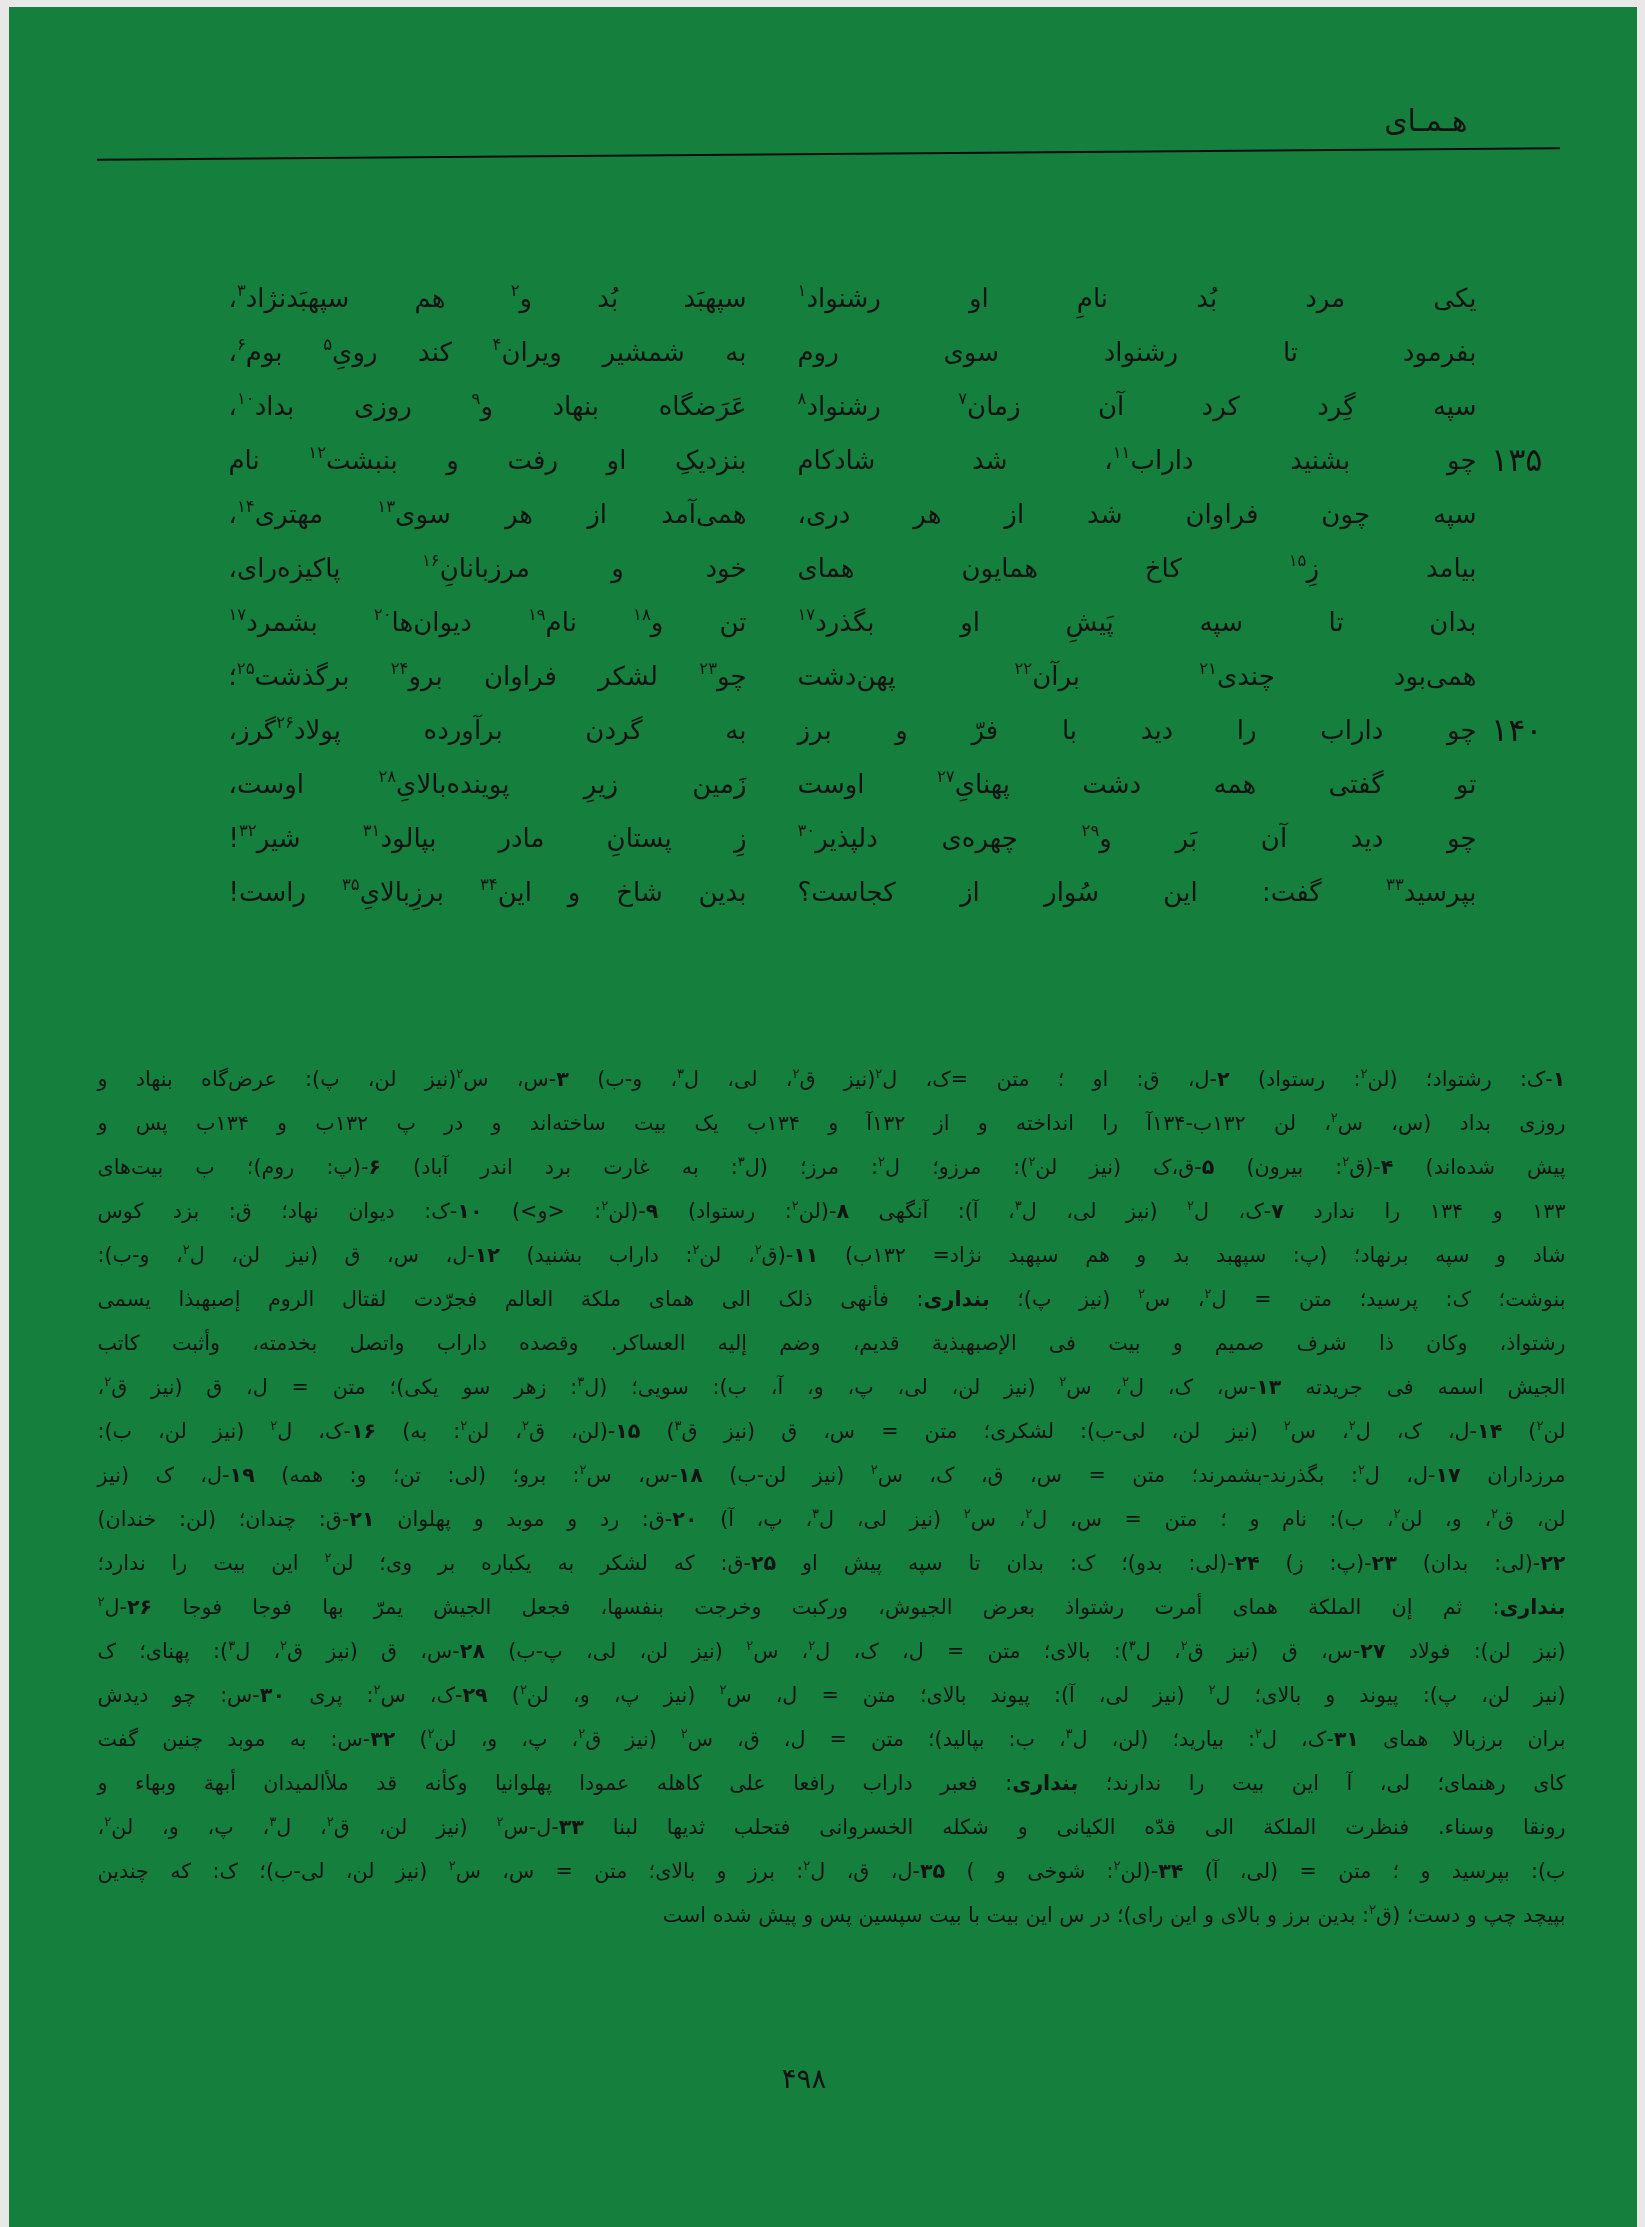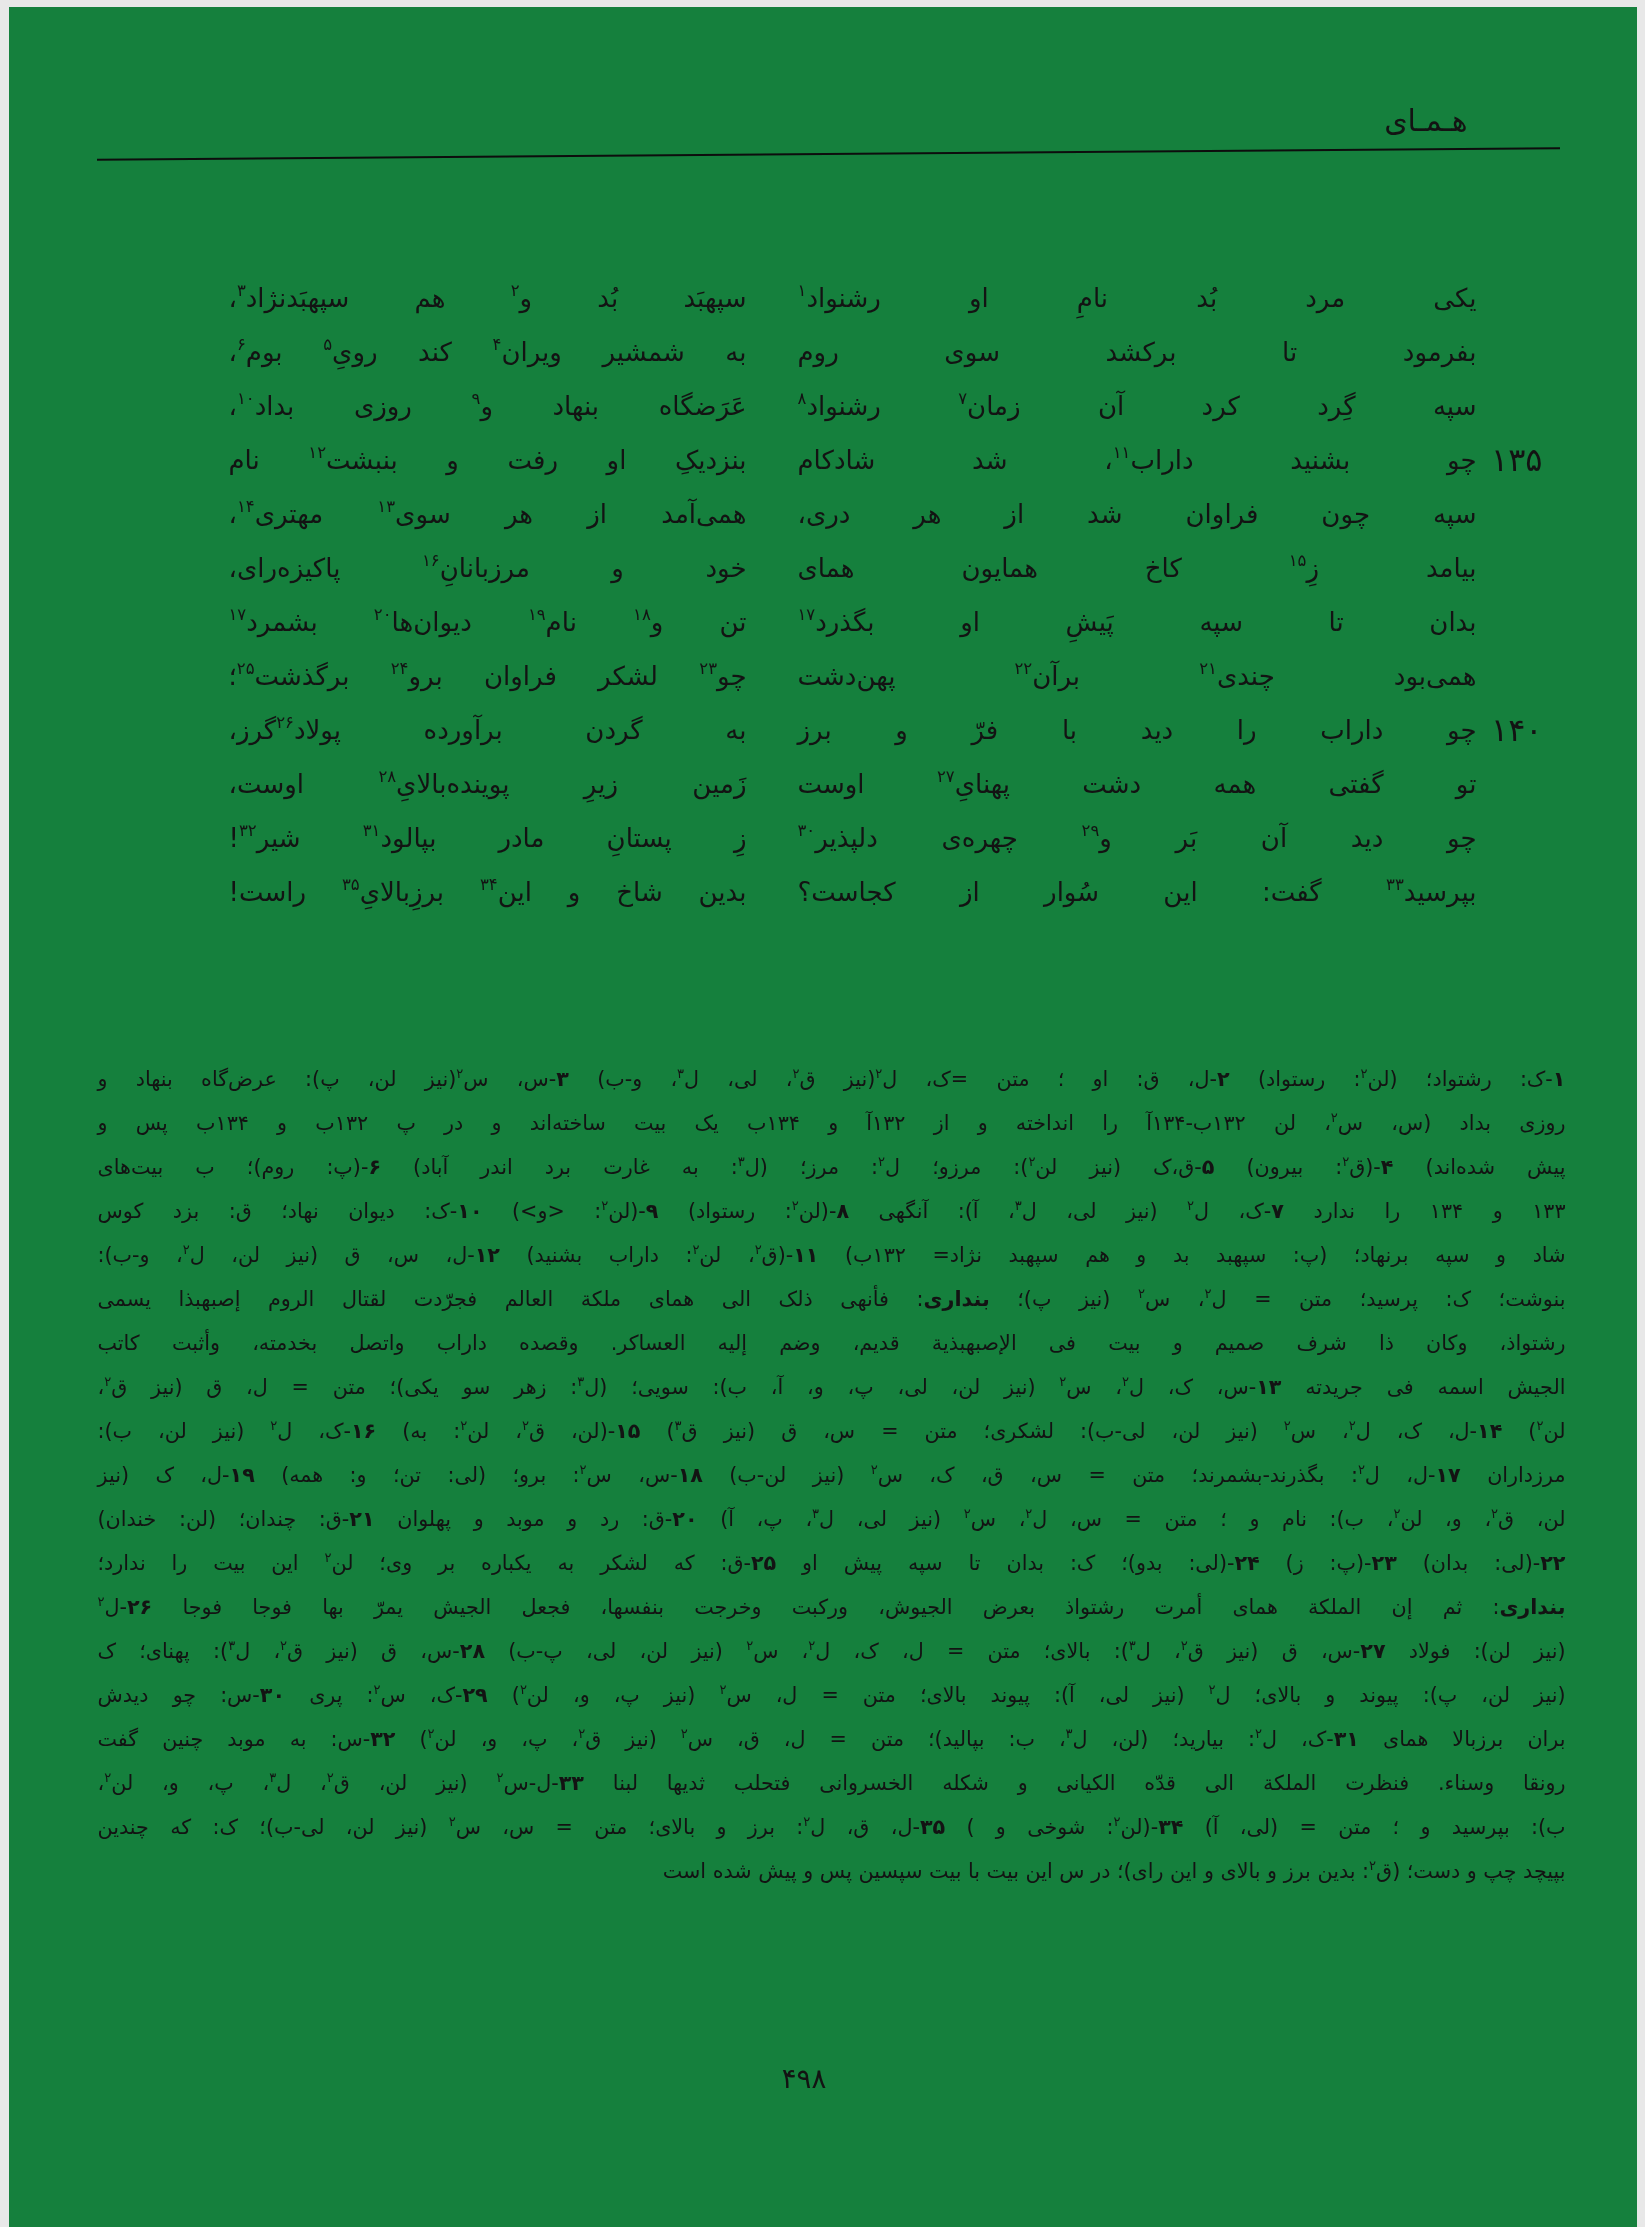"بفرمود تا برکشد سوی روم" div.hemi { text: برکشد -> رشنواد }
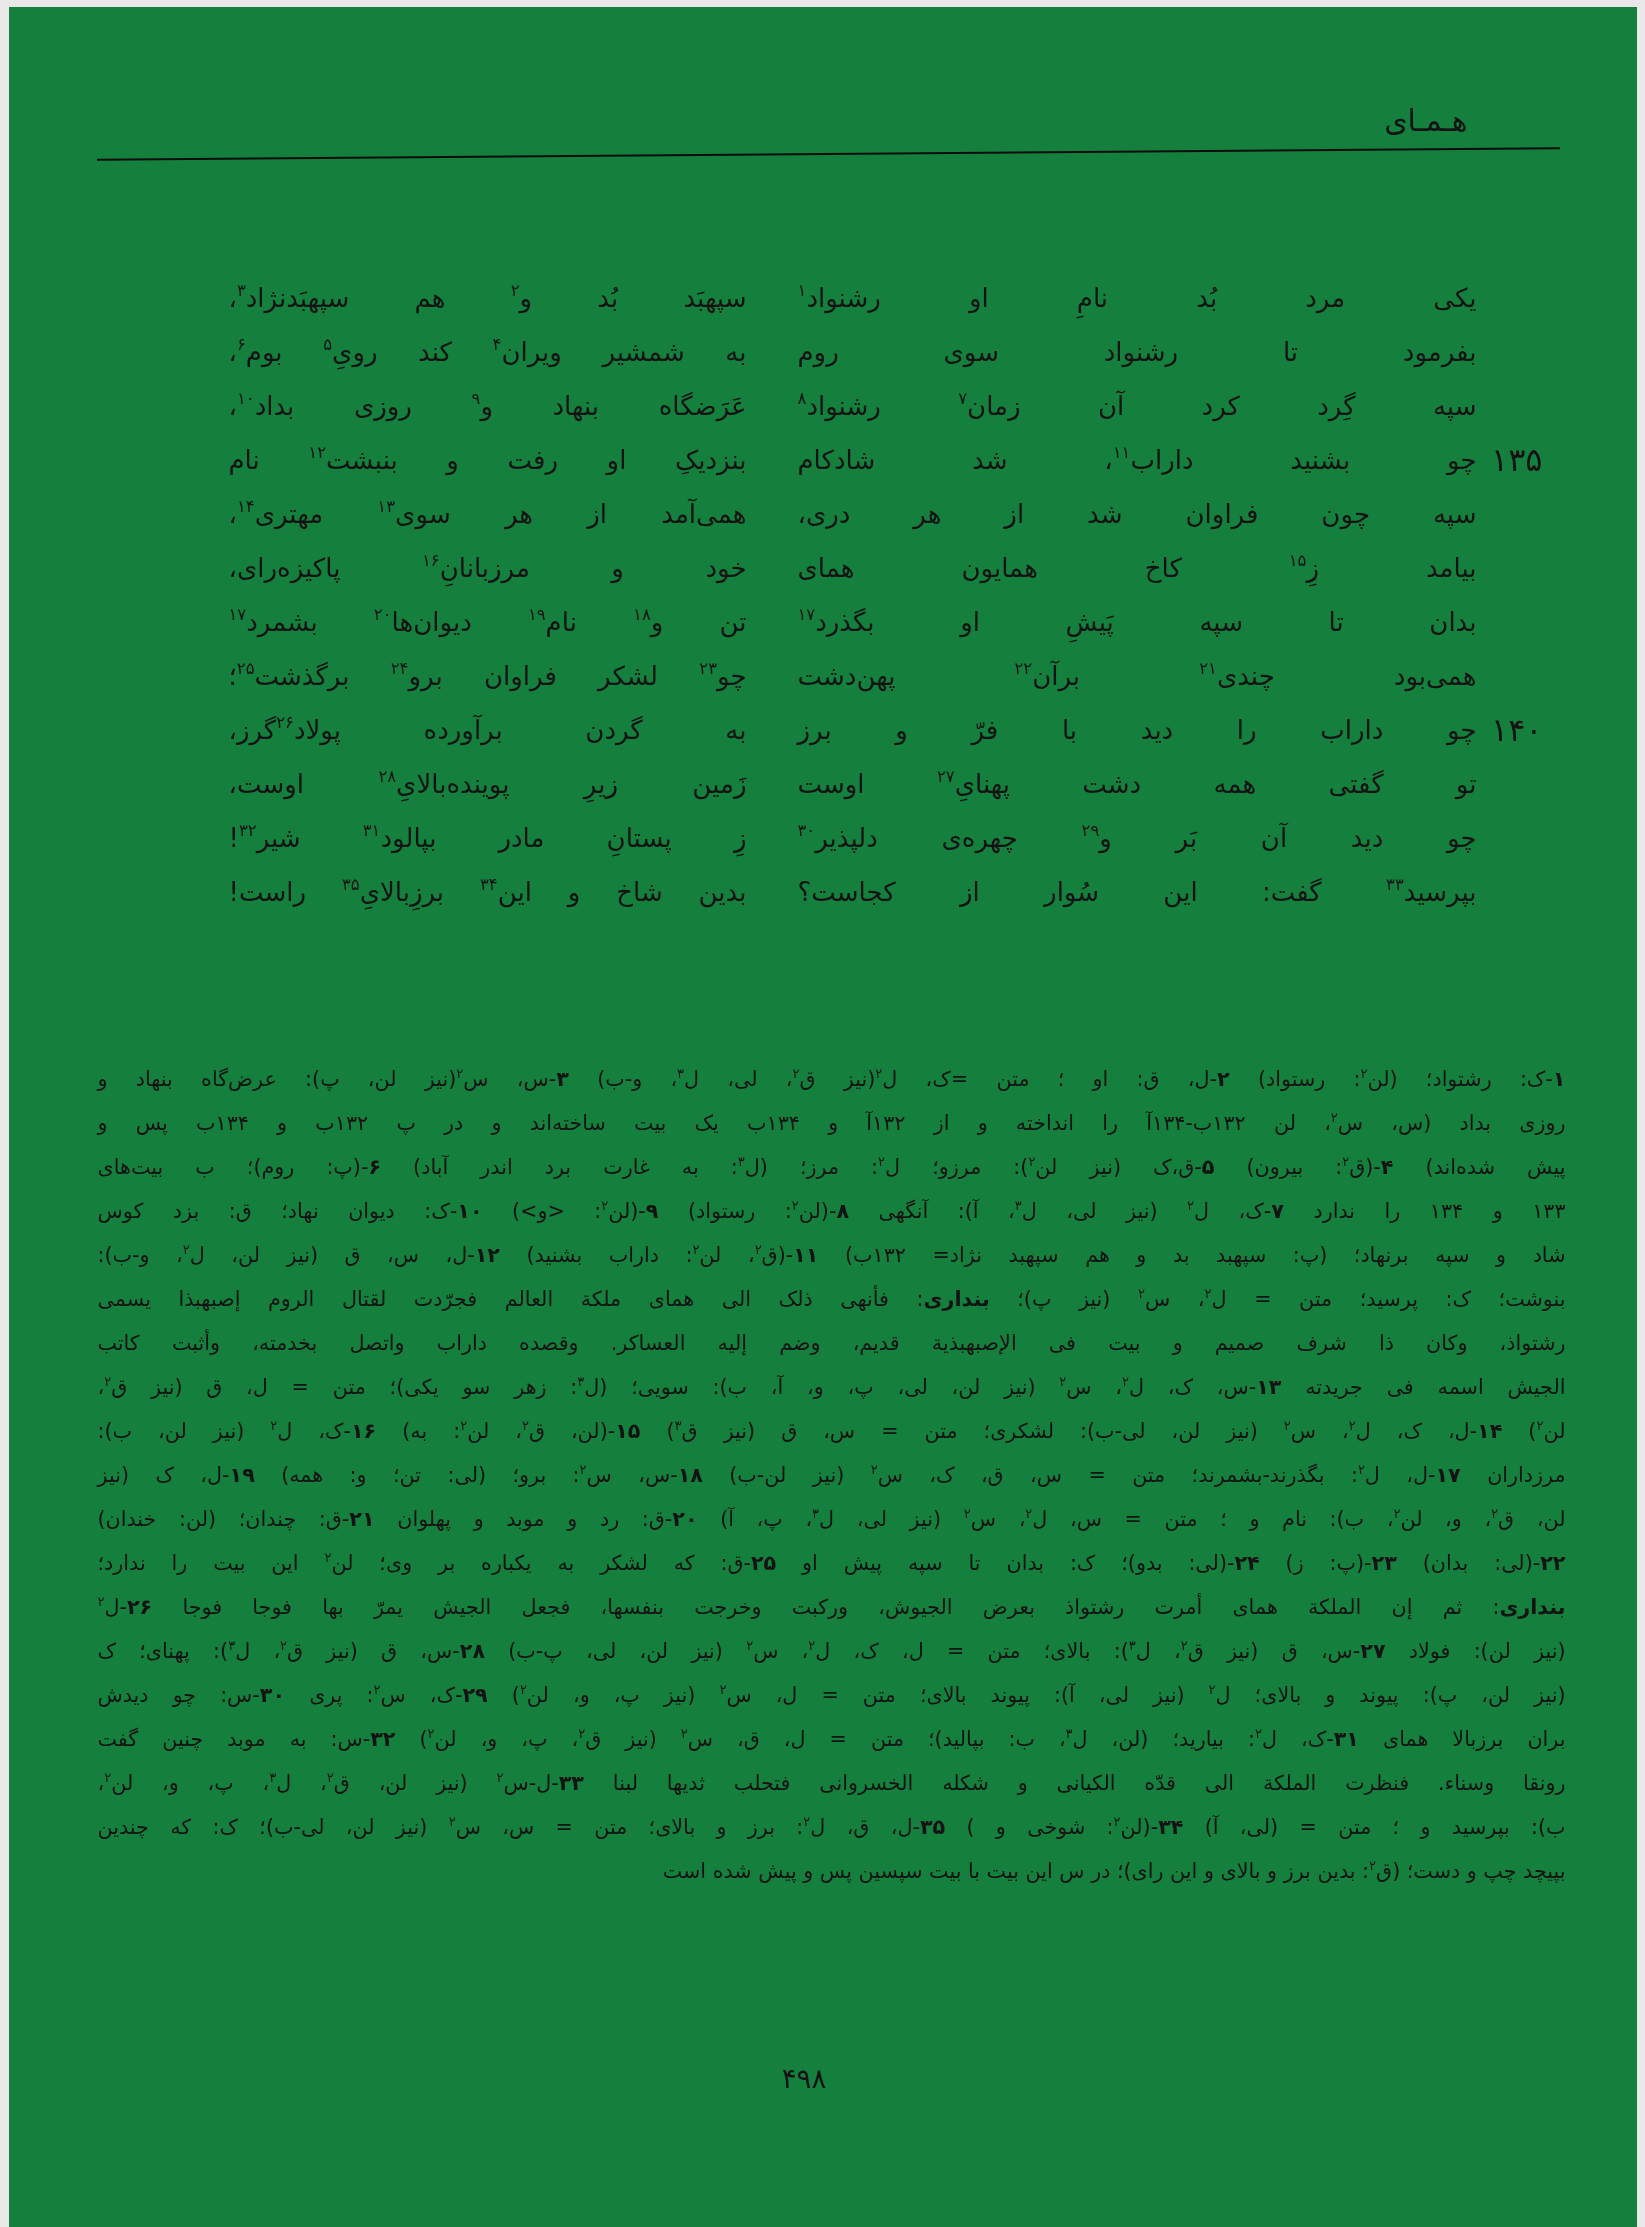"کای رهنمای؛ لی، آ این" div.app-line { html: none -> <div>کای رهنمای؛ لی، آ این بیت را ندارند؛ <b>بنداری</b>: فعبر داراب رافعا علی کاهله عمودا پهلوانیا وکأنه قد ملأالمیدان أبهة وبهاء و</div> }
